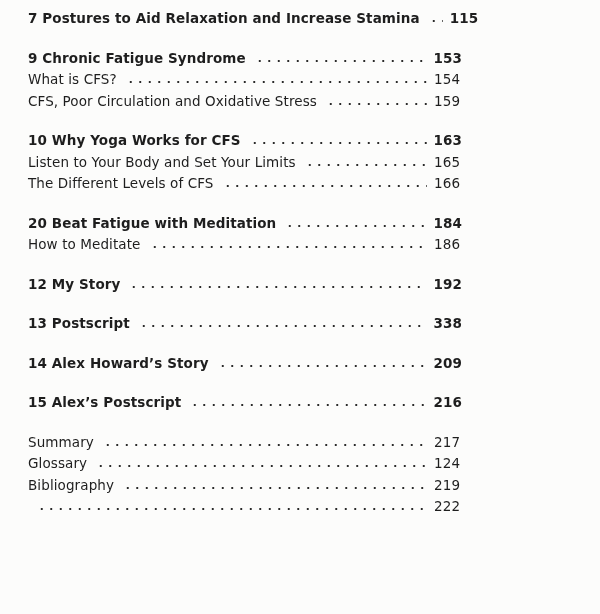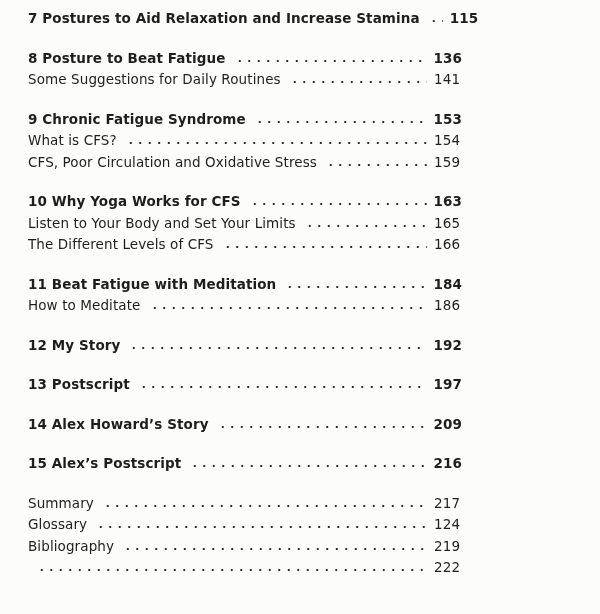"8 Posture to Beat Fatigue" div.toc-group { html: <div> <div> <span>8 Posture to Beat Fatigue</span> <span></span> <span>136</span> </div> <div> <span>Some Suggestions for Daily Routines</span> <span></span> <span>141</span> </div> </div> -> none }
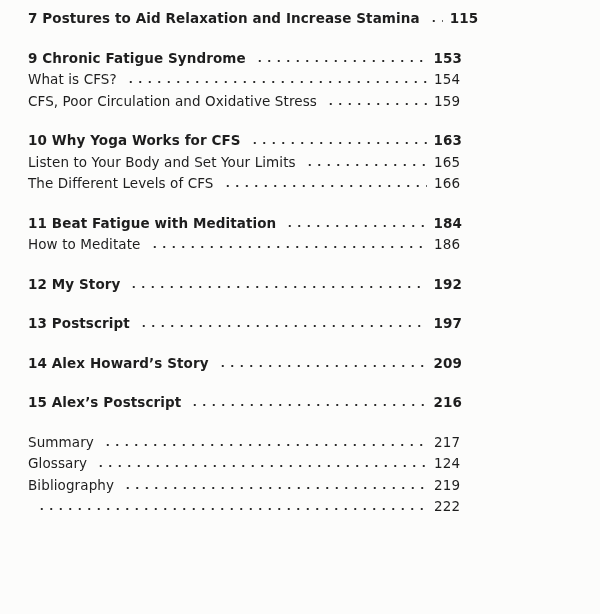"11 Beat Fatigue with Meditation" span.label { text: 11 -> 20 }
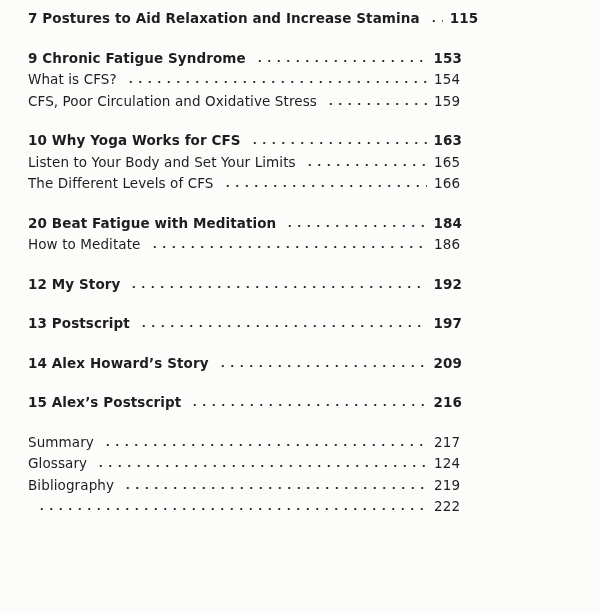"197" span.pagenum { text: 197 -> 338 }
